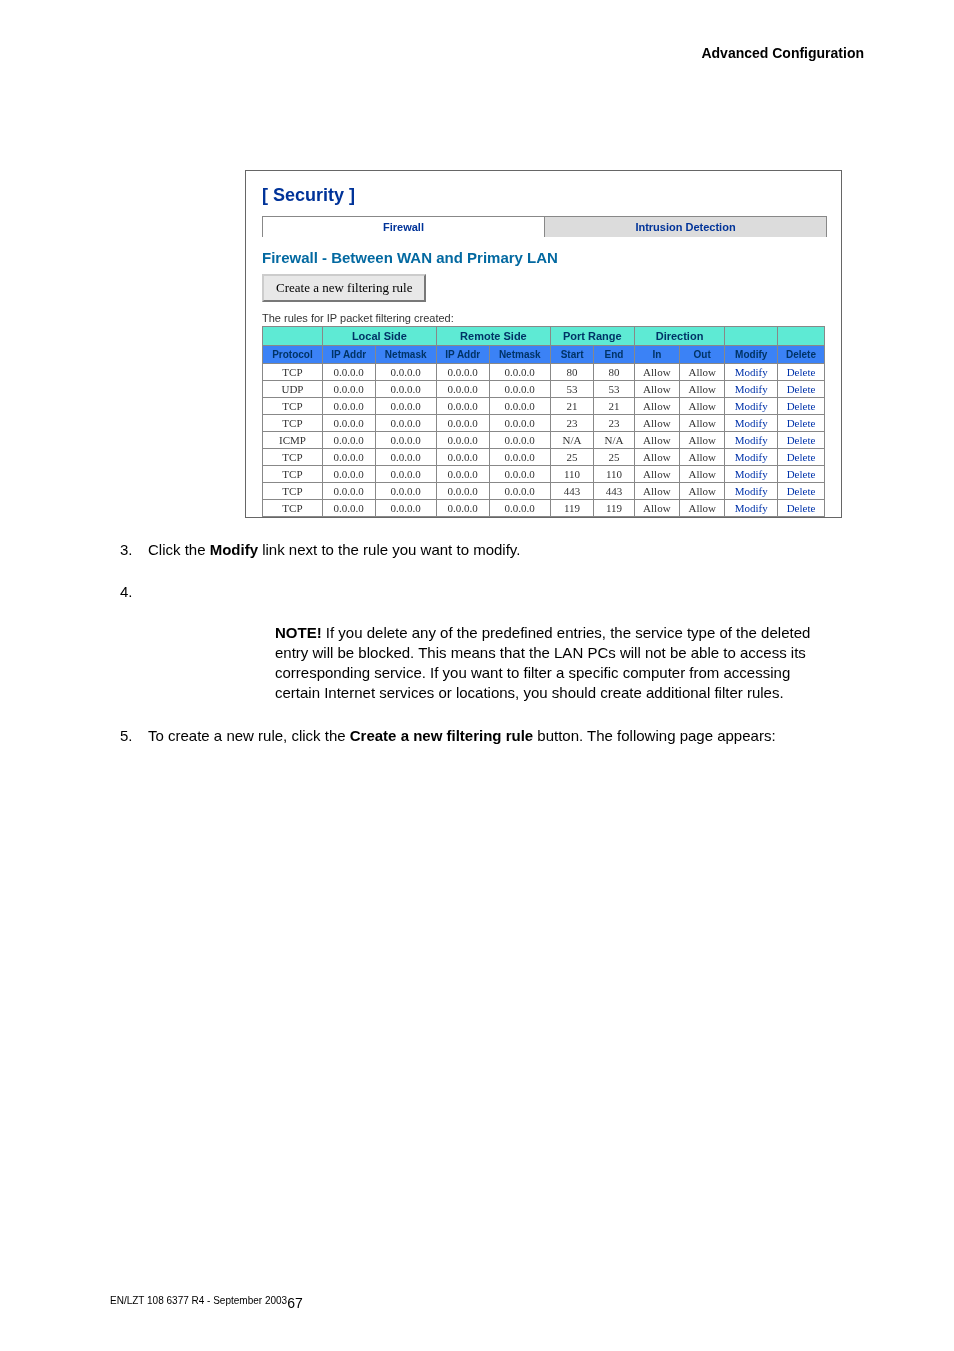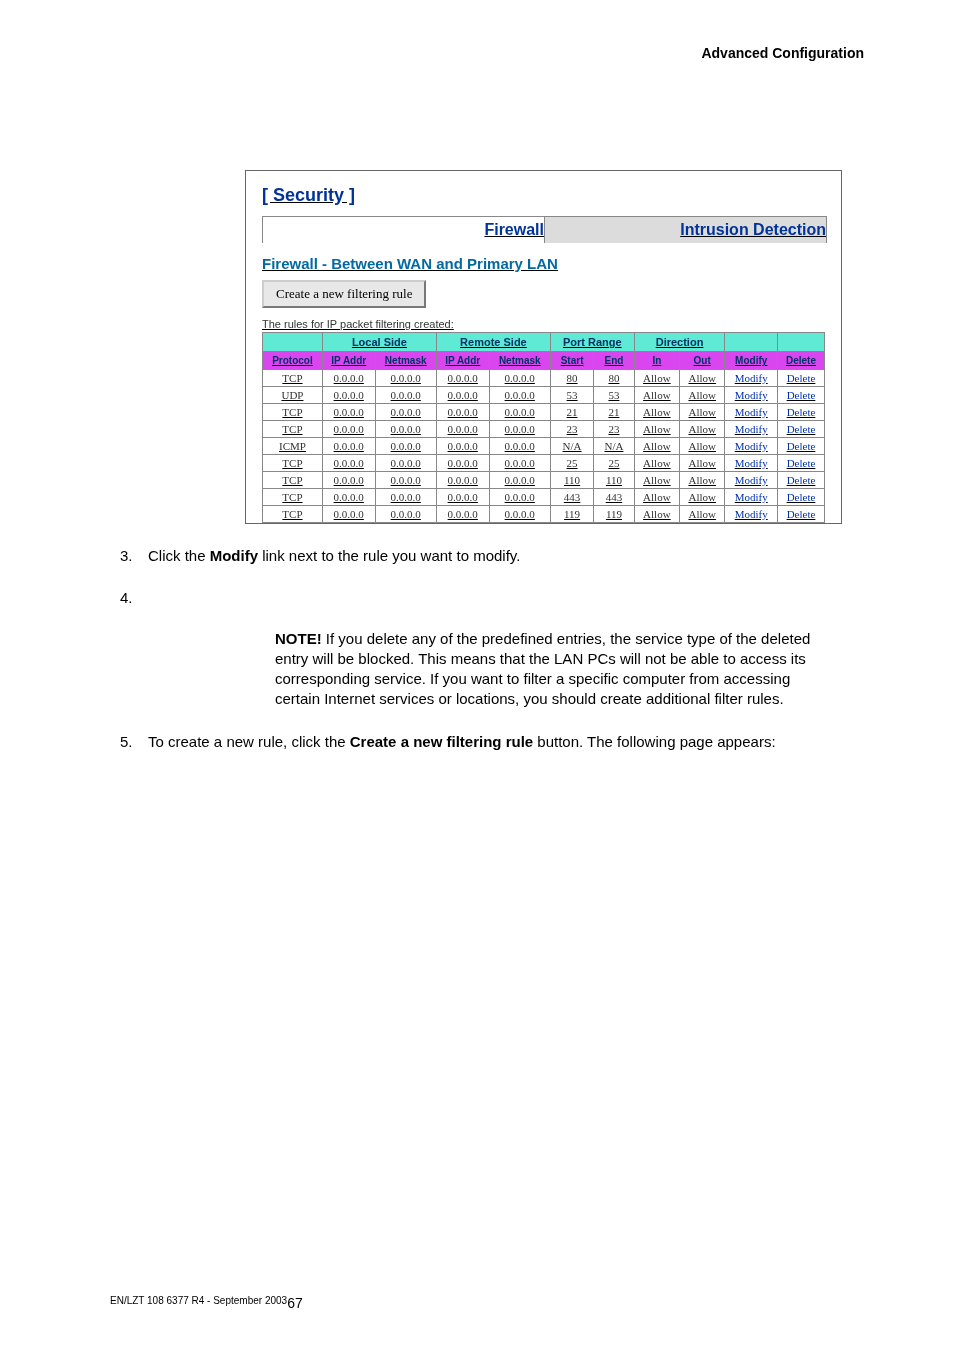"[ Security ]" .screenshot-inner { text-decoration: underline -> none }
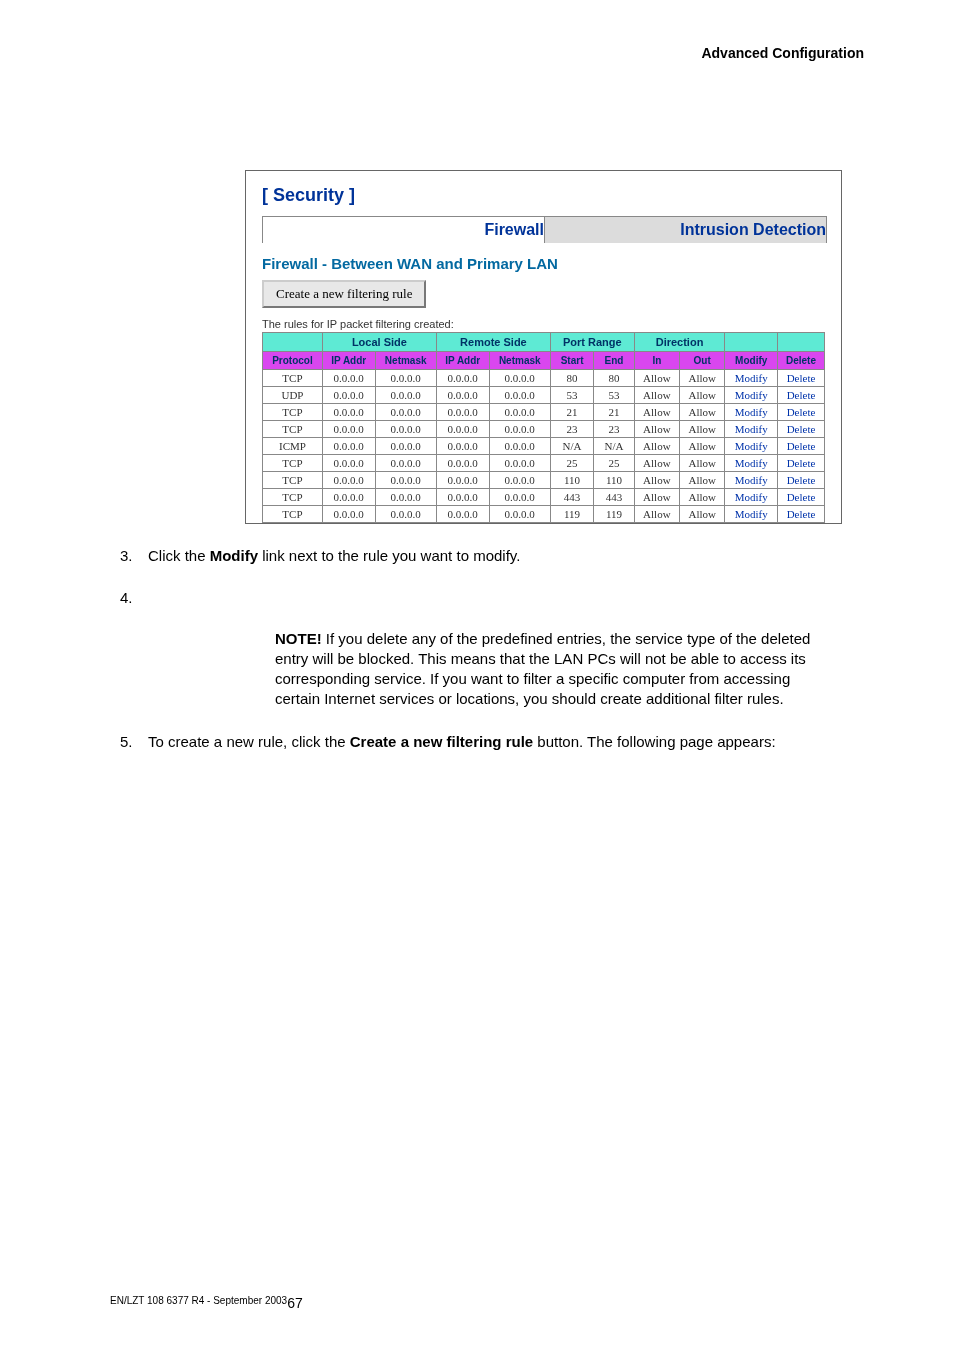"Firewall" .tab { font-size: 16px -> 11px; text-align: right -> center }
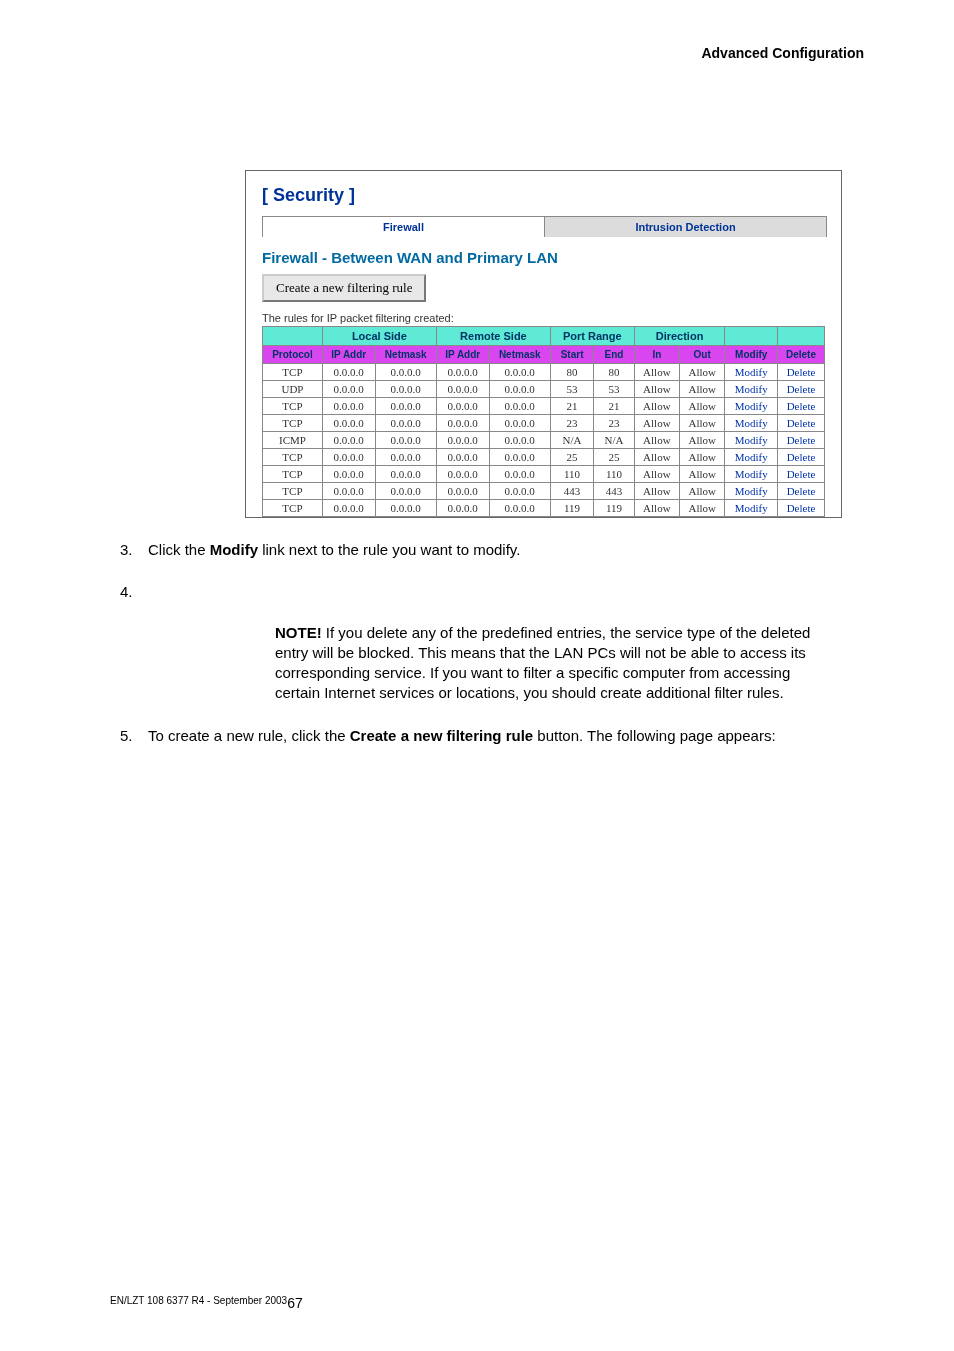"Protocol" .col-header th { background: #d946ef -> #3b82f6 }
